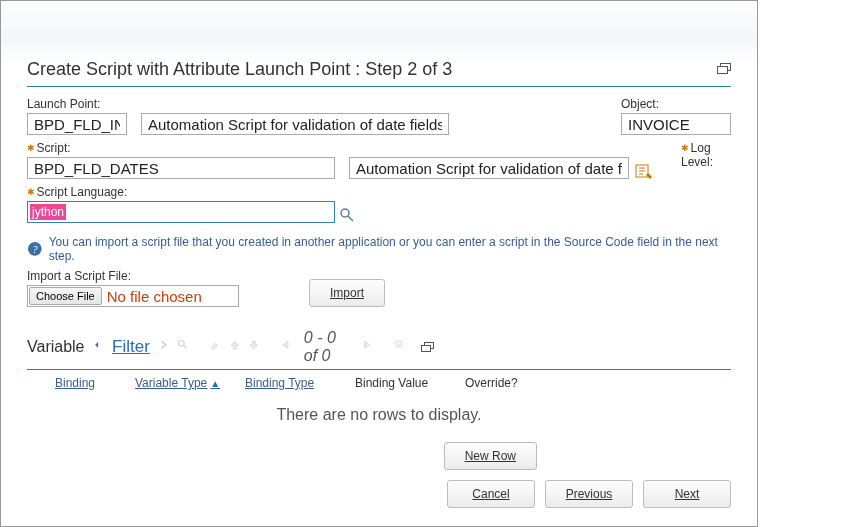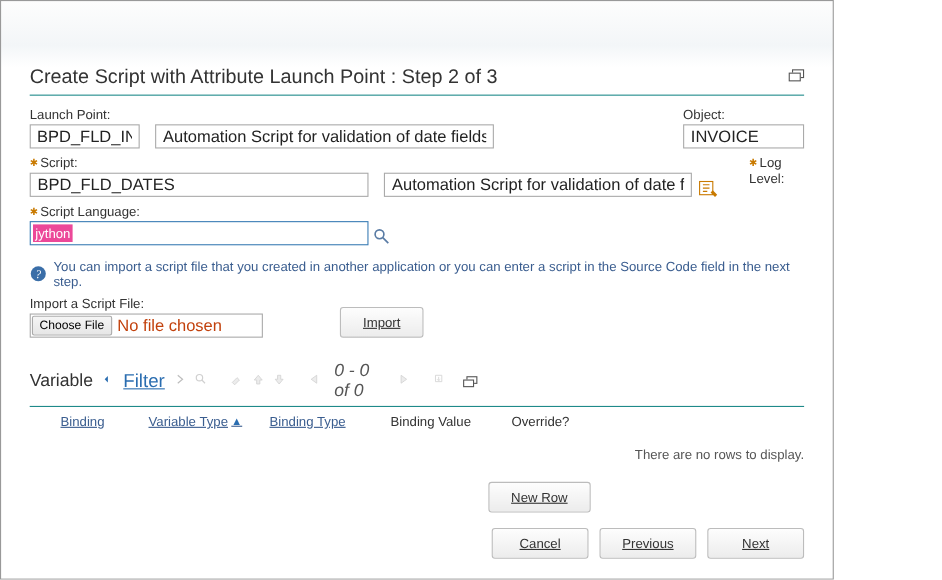"There are no rows to" .empty-row { font-size: 12px -> 16px; text-align: right -> center }
